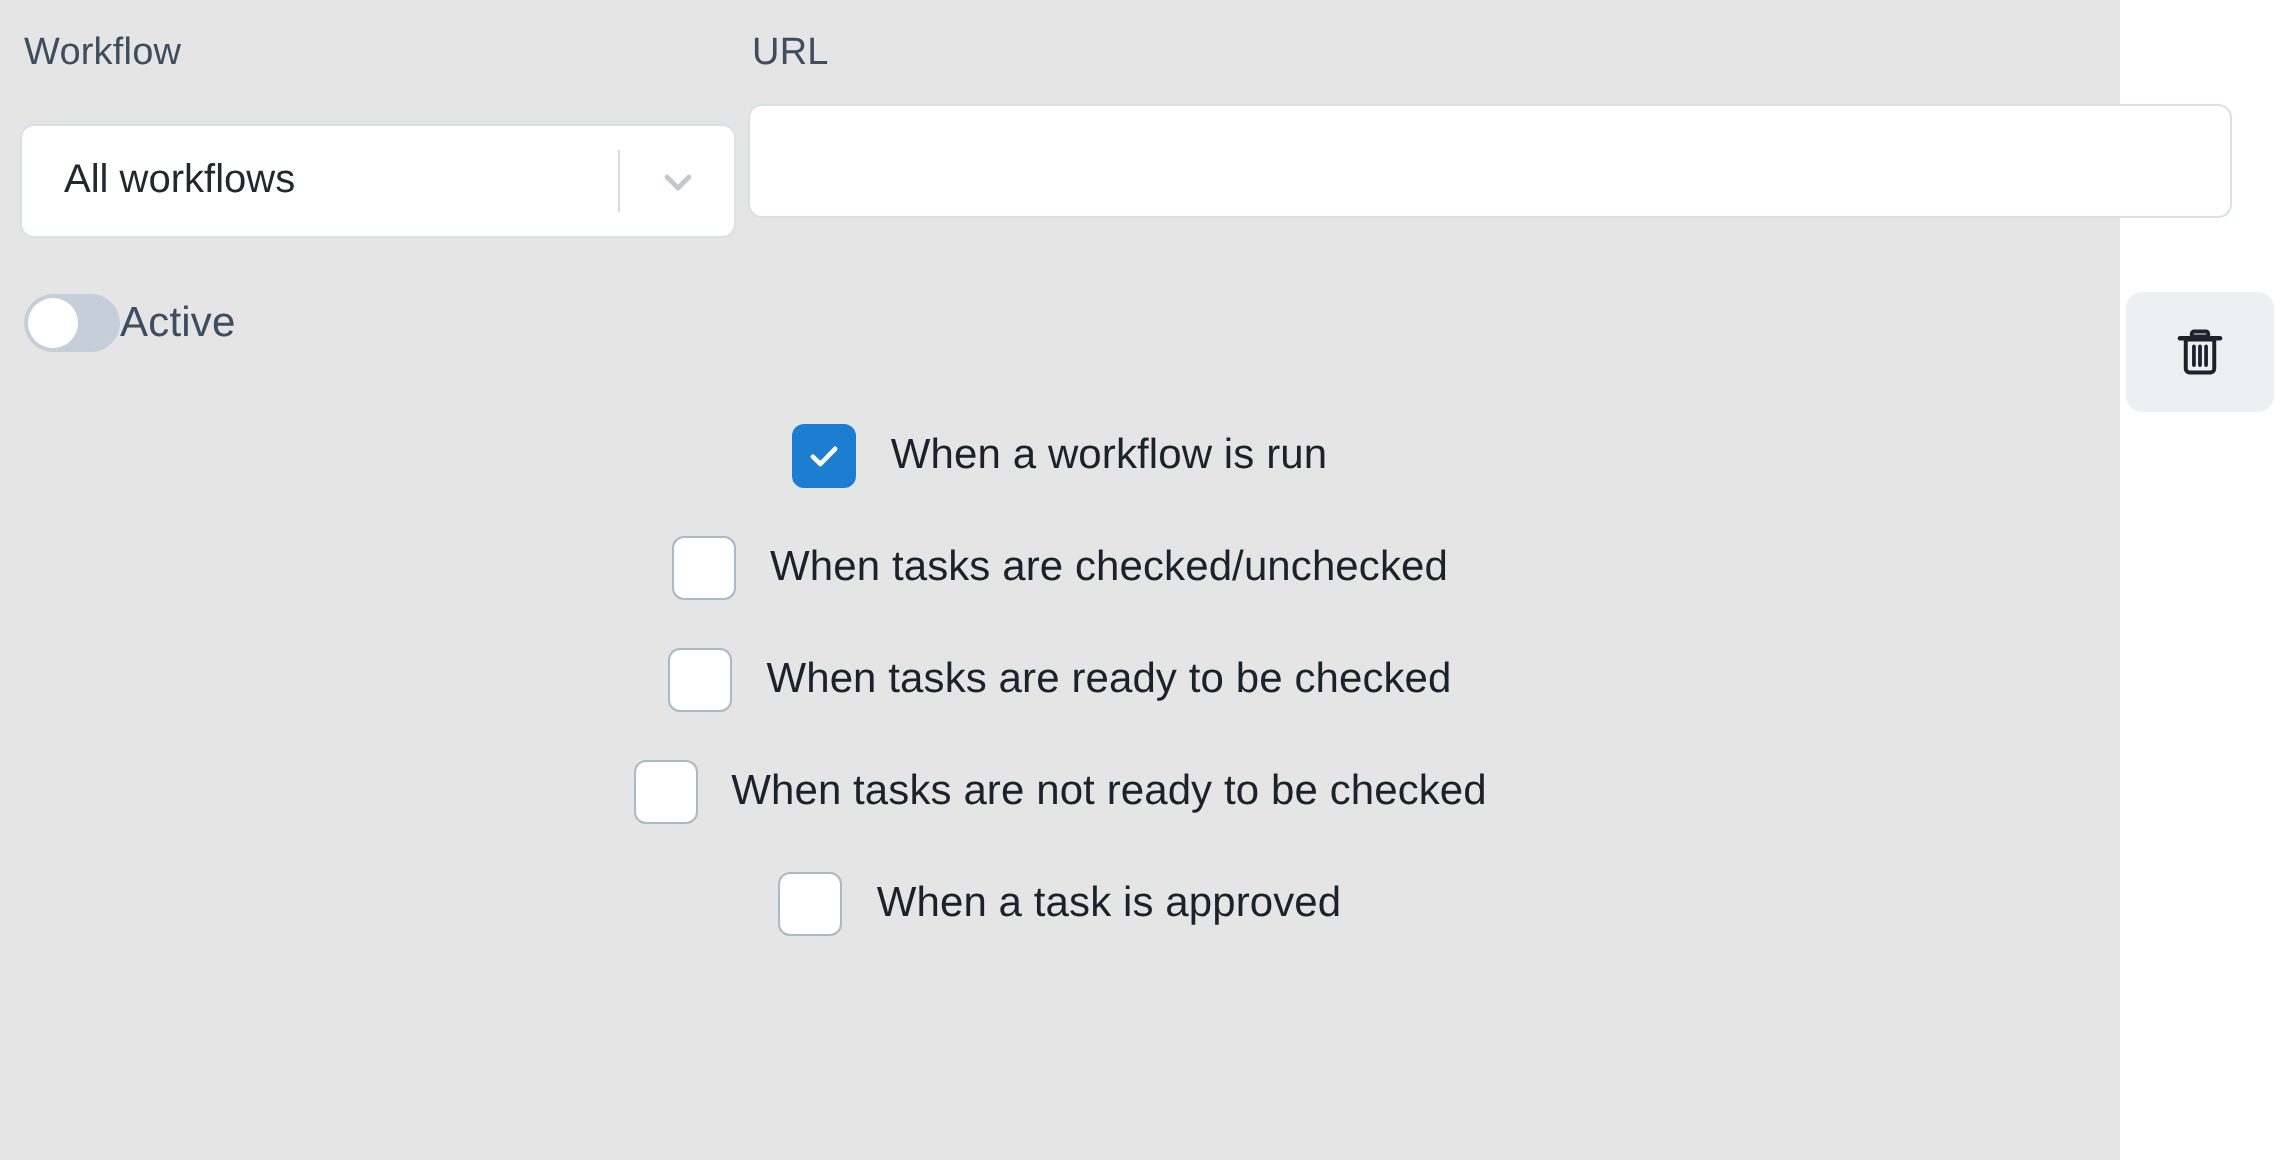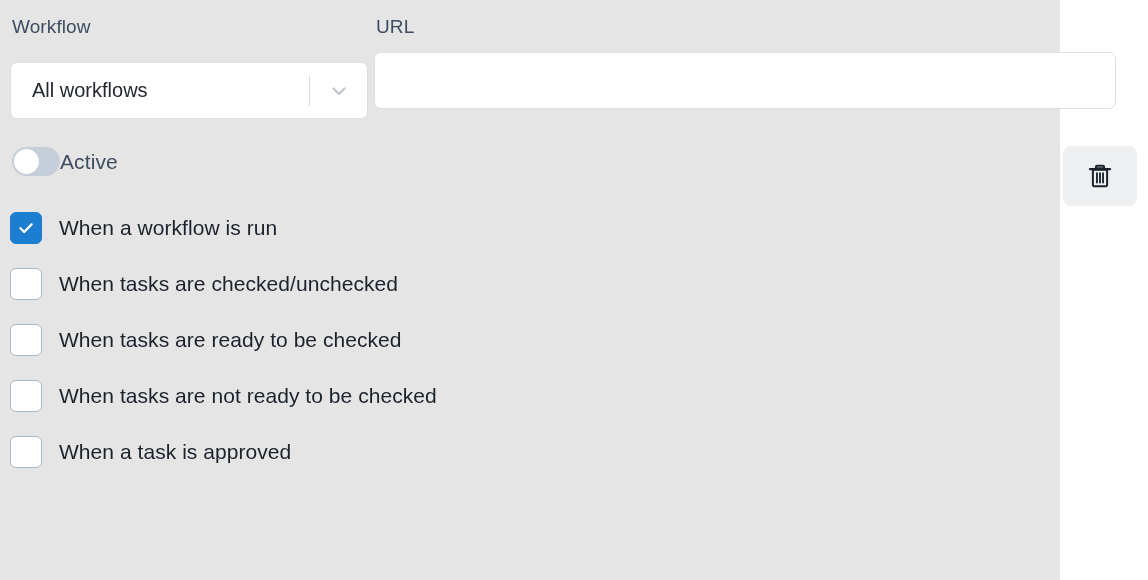"When a workflow is run" .checkbox-item { justify-content: none -> center }
